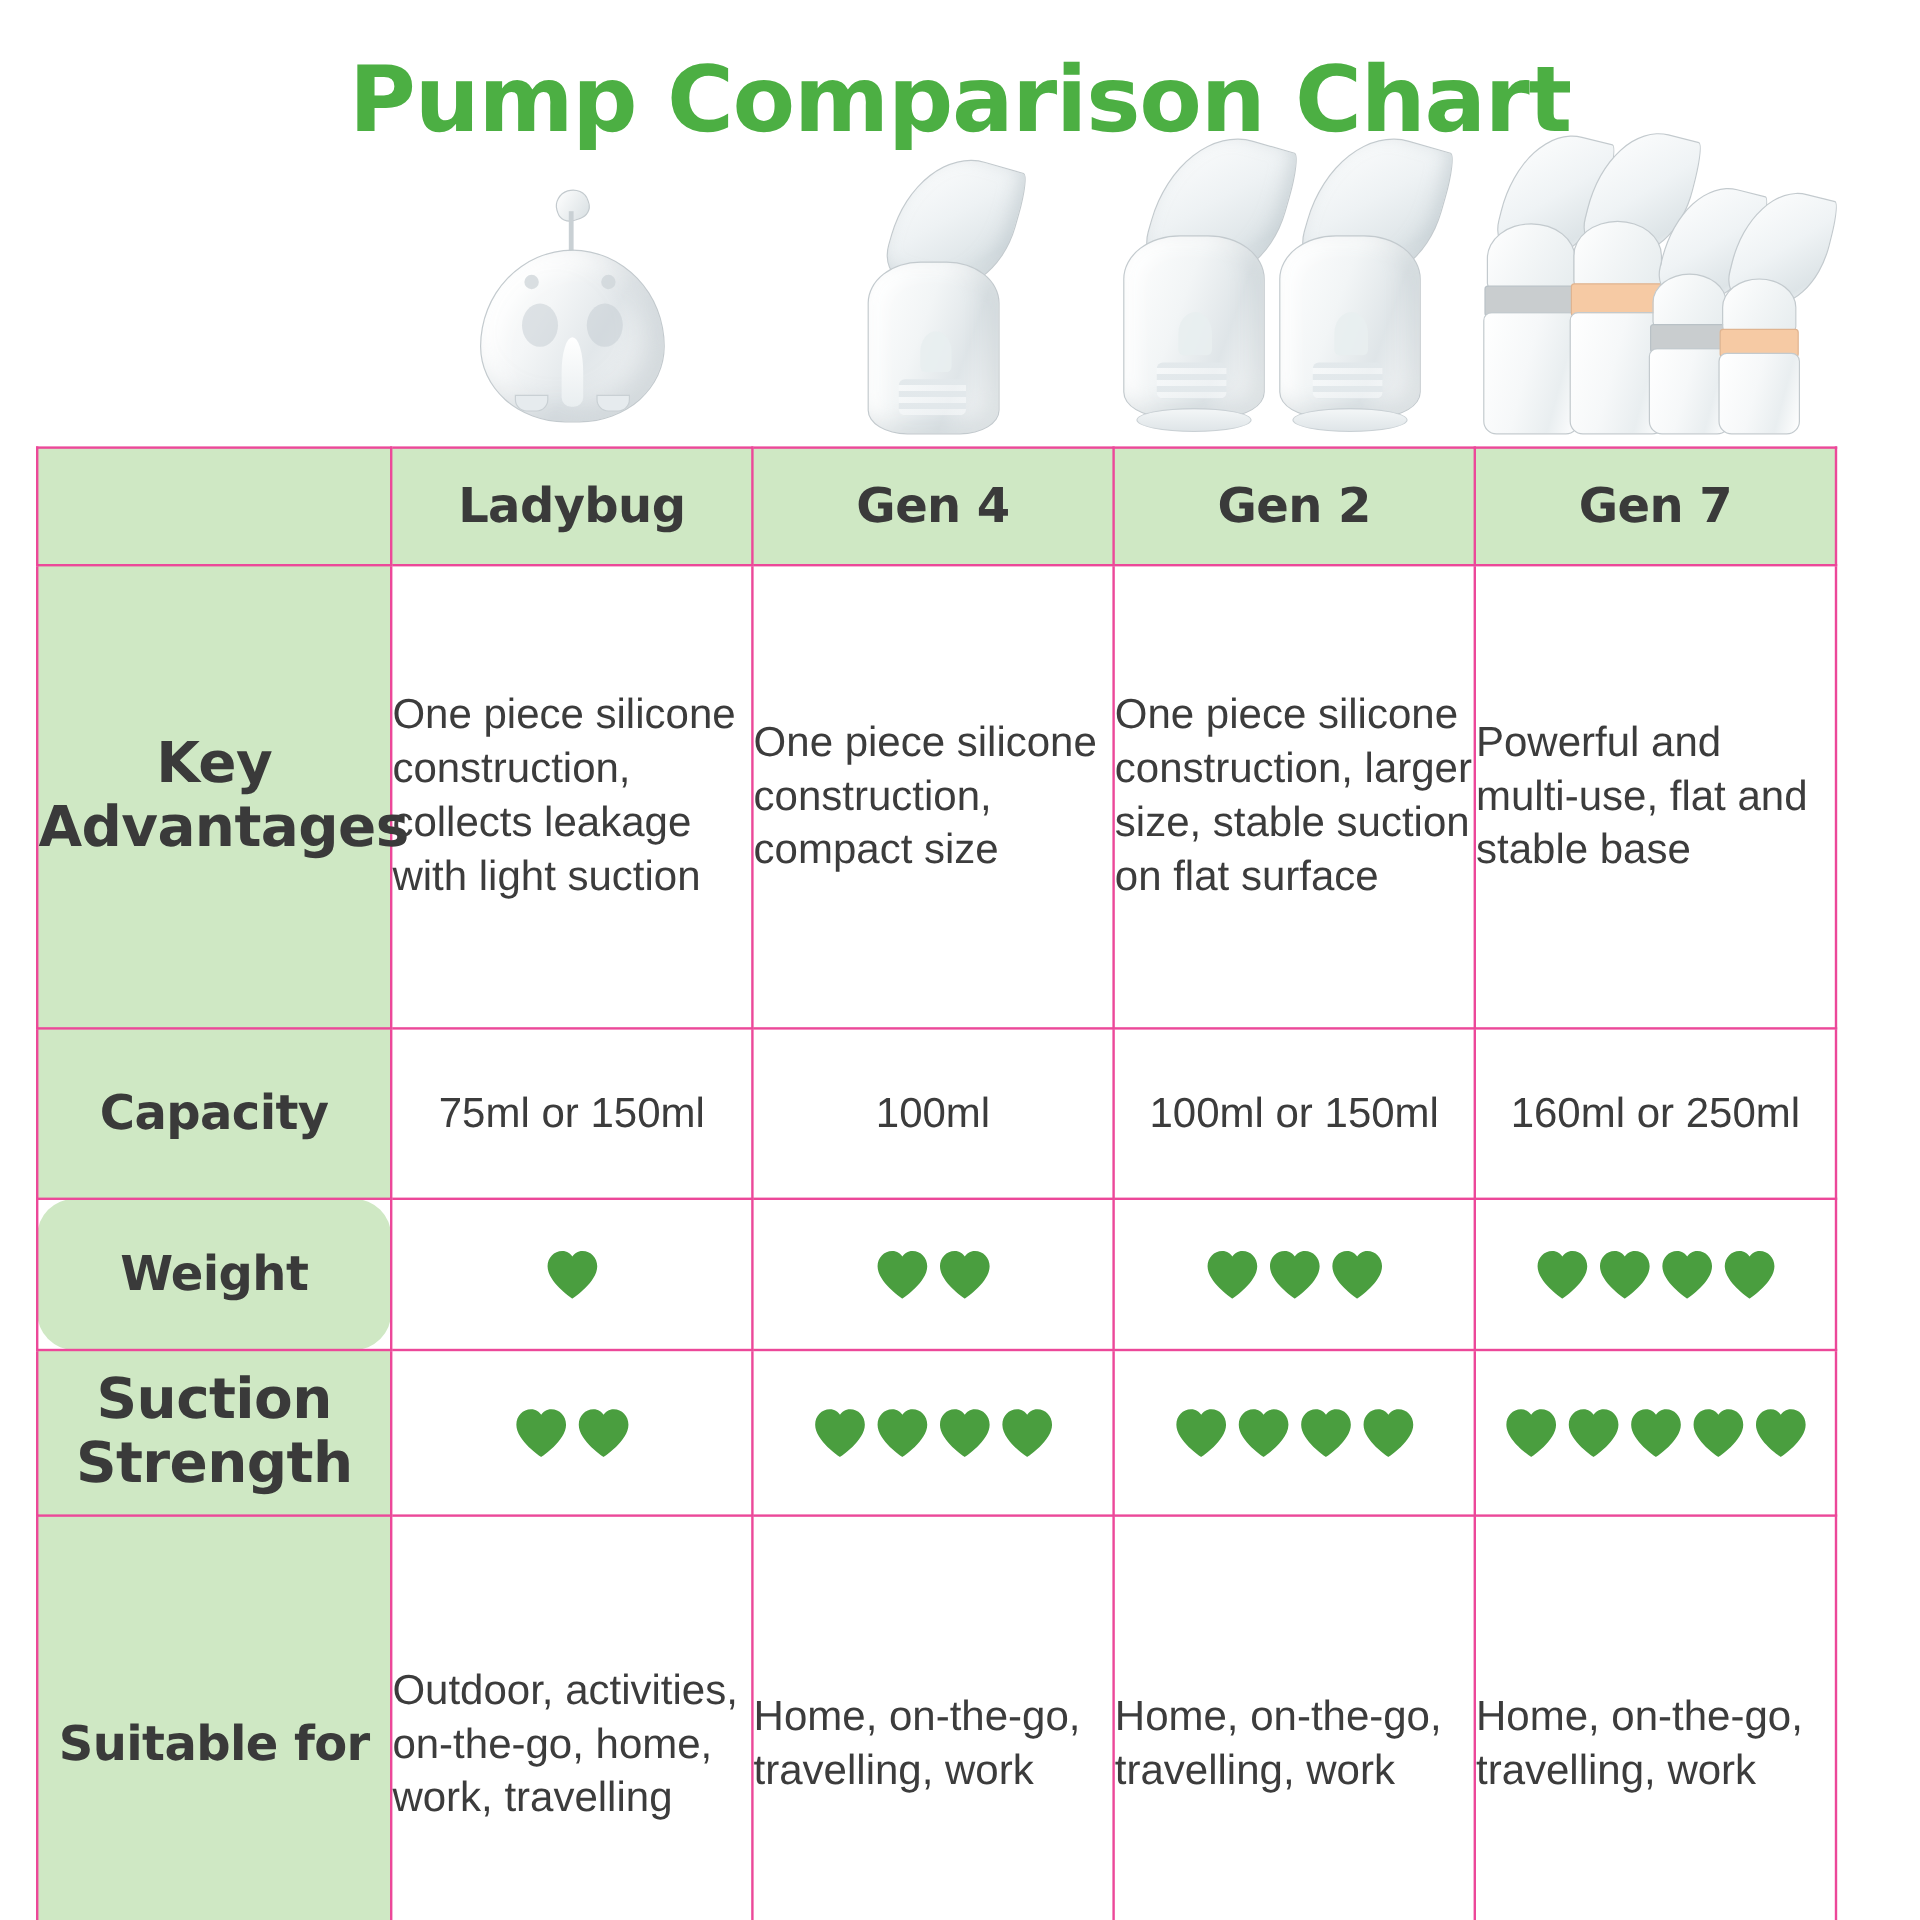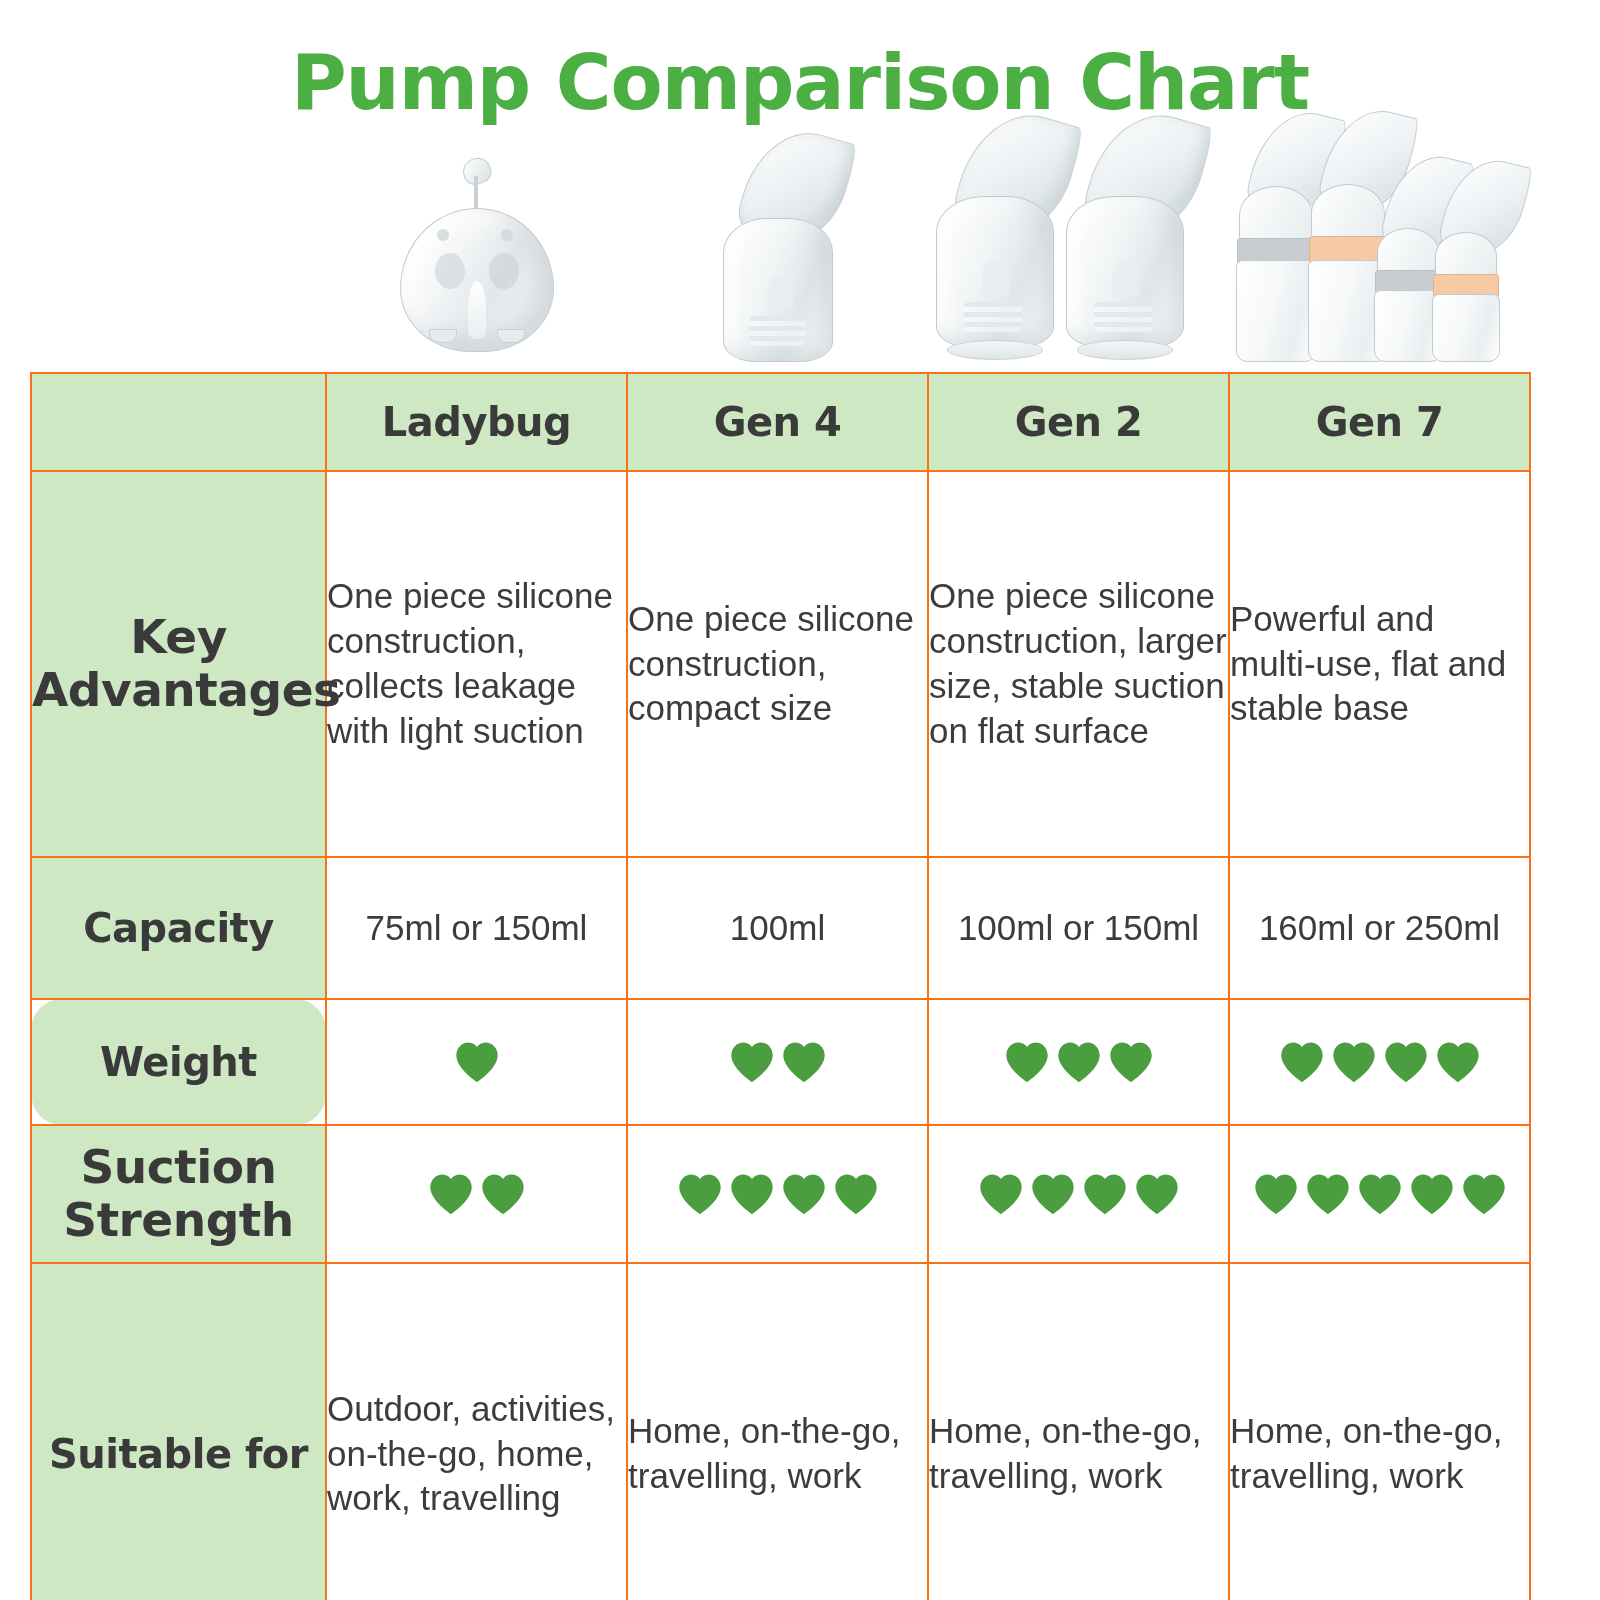"Ladybug" table.cmp td, table.cmp th { border: 2px solid #f97316 -> 2px solid #ec4899 }
